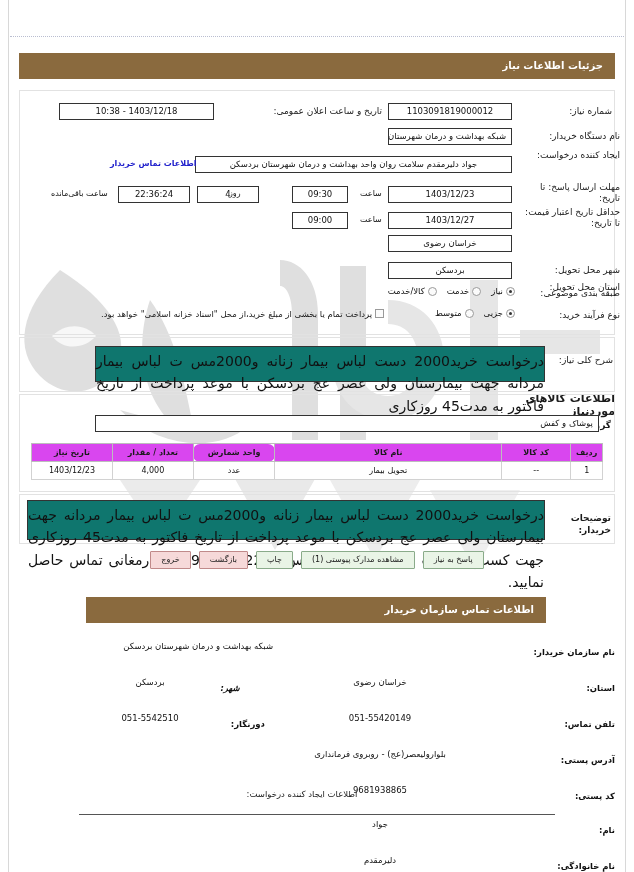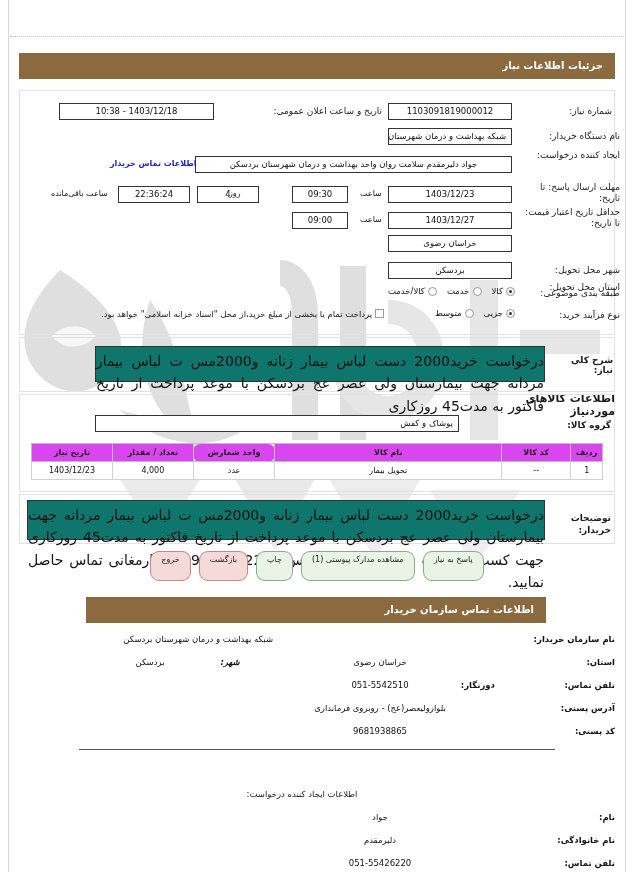"کالا" span.t { text: کالا -> نیاز }
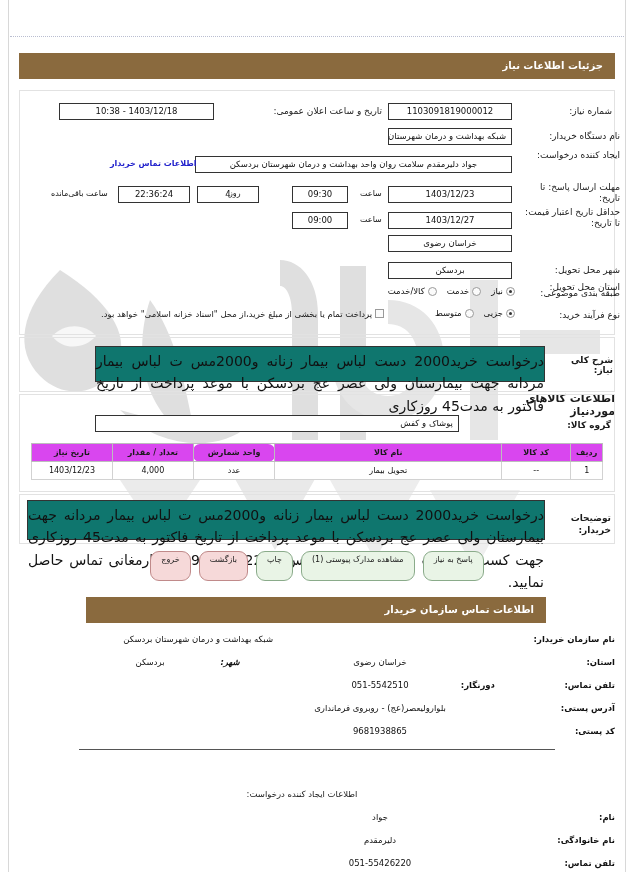"شرح کلی نیاز:" div.pos { font-weight: bold -> normal }
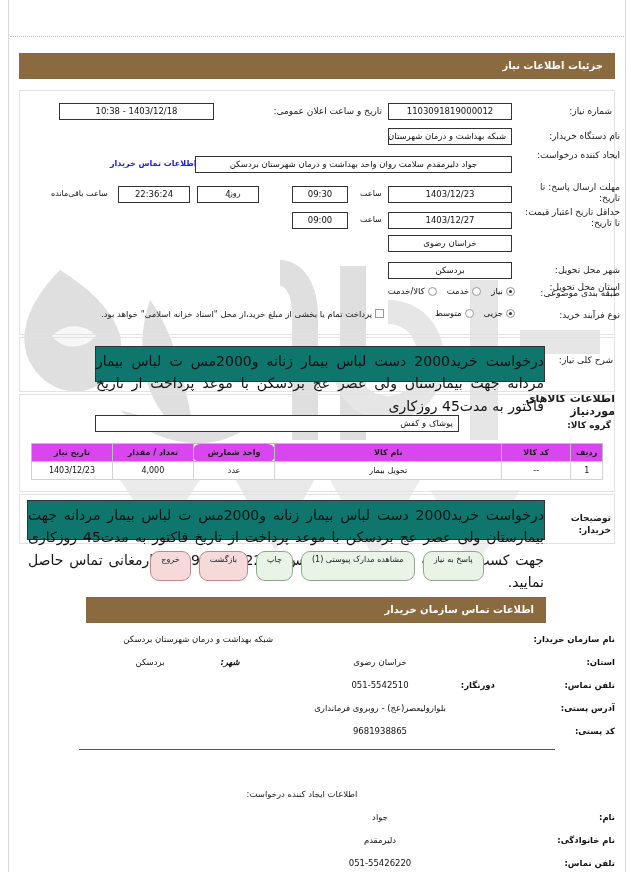"پوشاک و کفش" div.pos { width: 364px -> 504px }
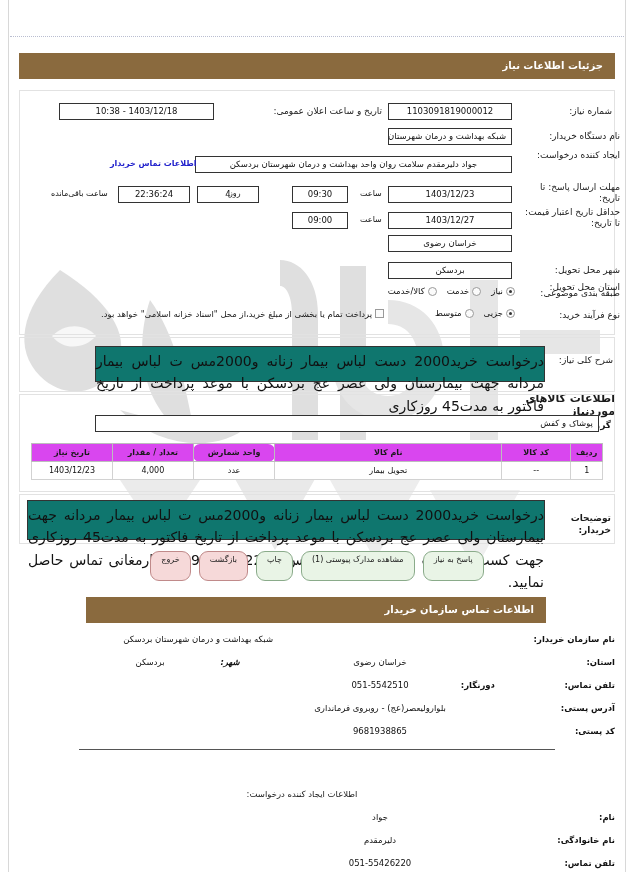"خروج" .btn { border-radius: 9px -> 1px; padding: 3px 10px 16px 10px -> 3px 10px 4px 10px }
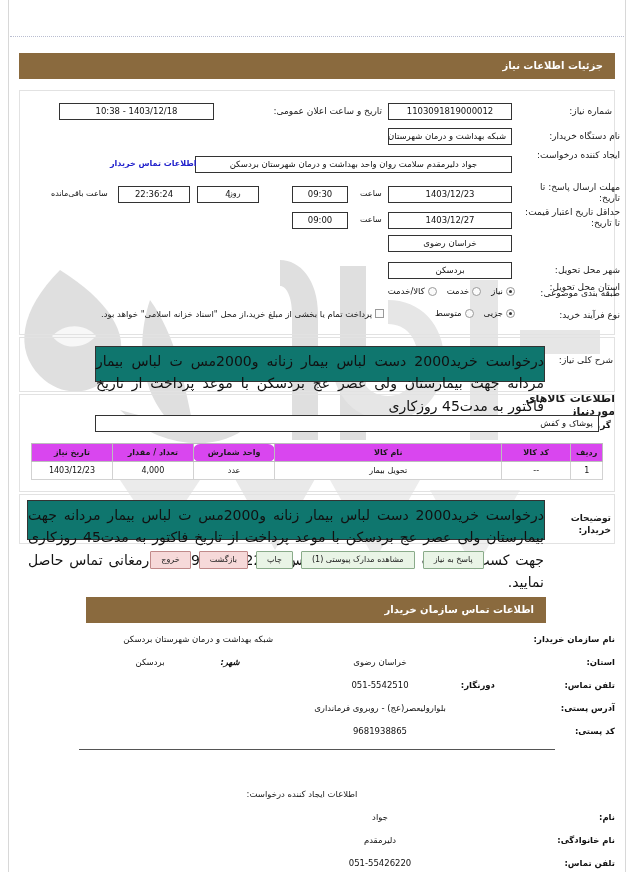"نام سازمان خریدار:" .info-line .k { margin-top: none -> 13px }
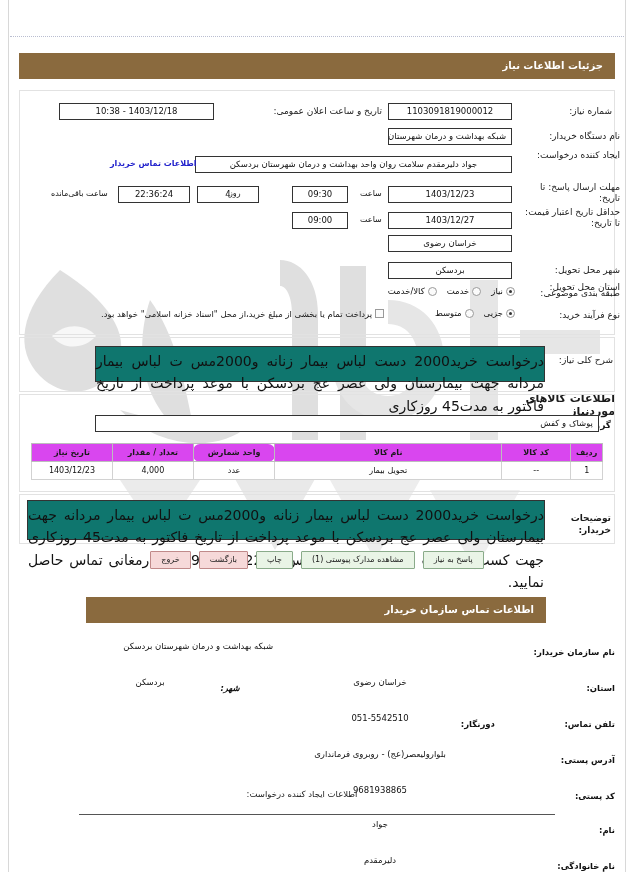"051-55420149" span.v { html: none -> <span>051-55420149</span> }
